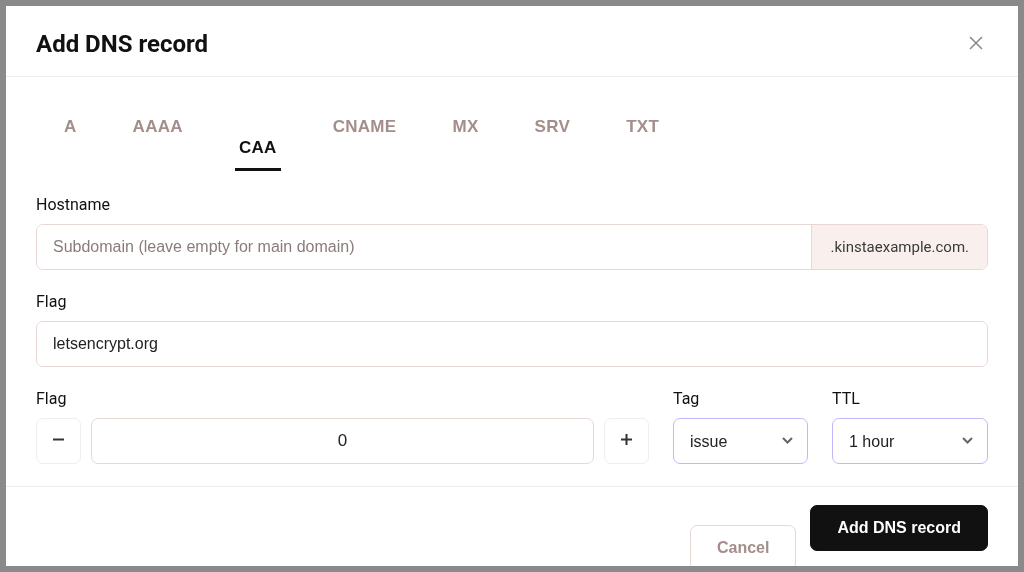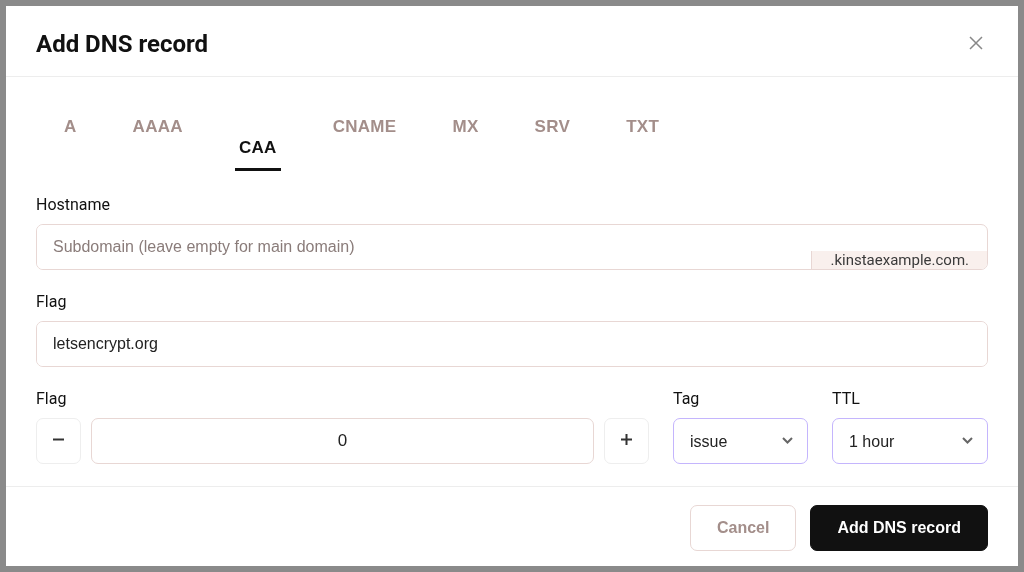"Subdomain (leave empty for main" .input-wrapper { align-items: flex-end -> none }
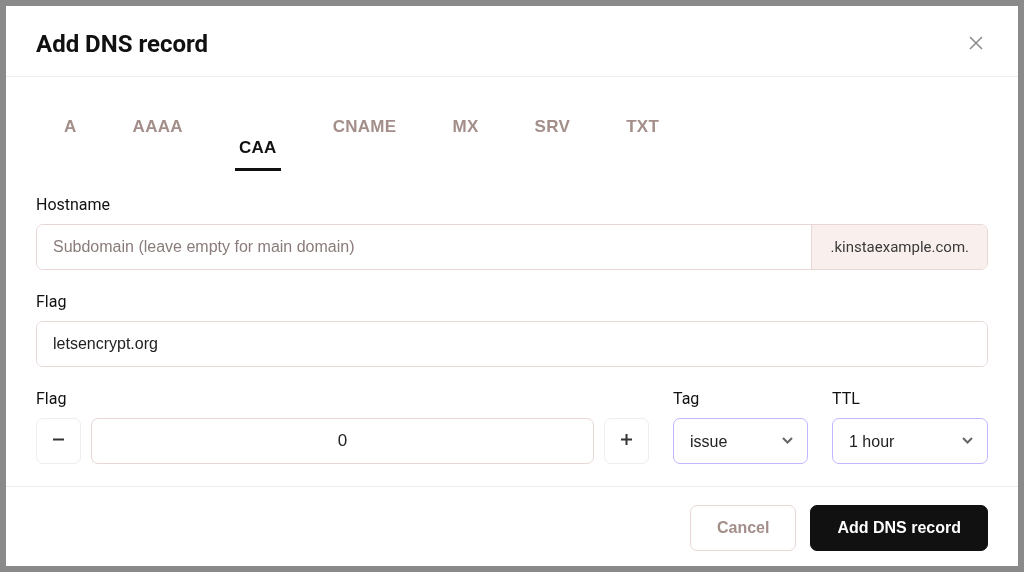"Cancel" .btn-cancel { margin-top: none -> 20px }
